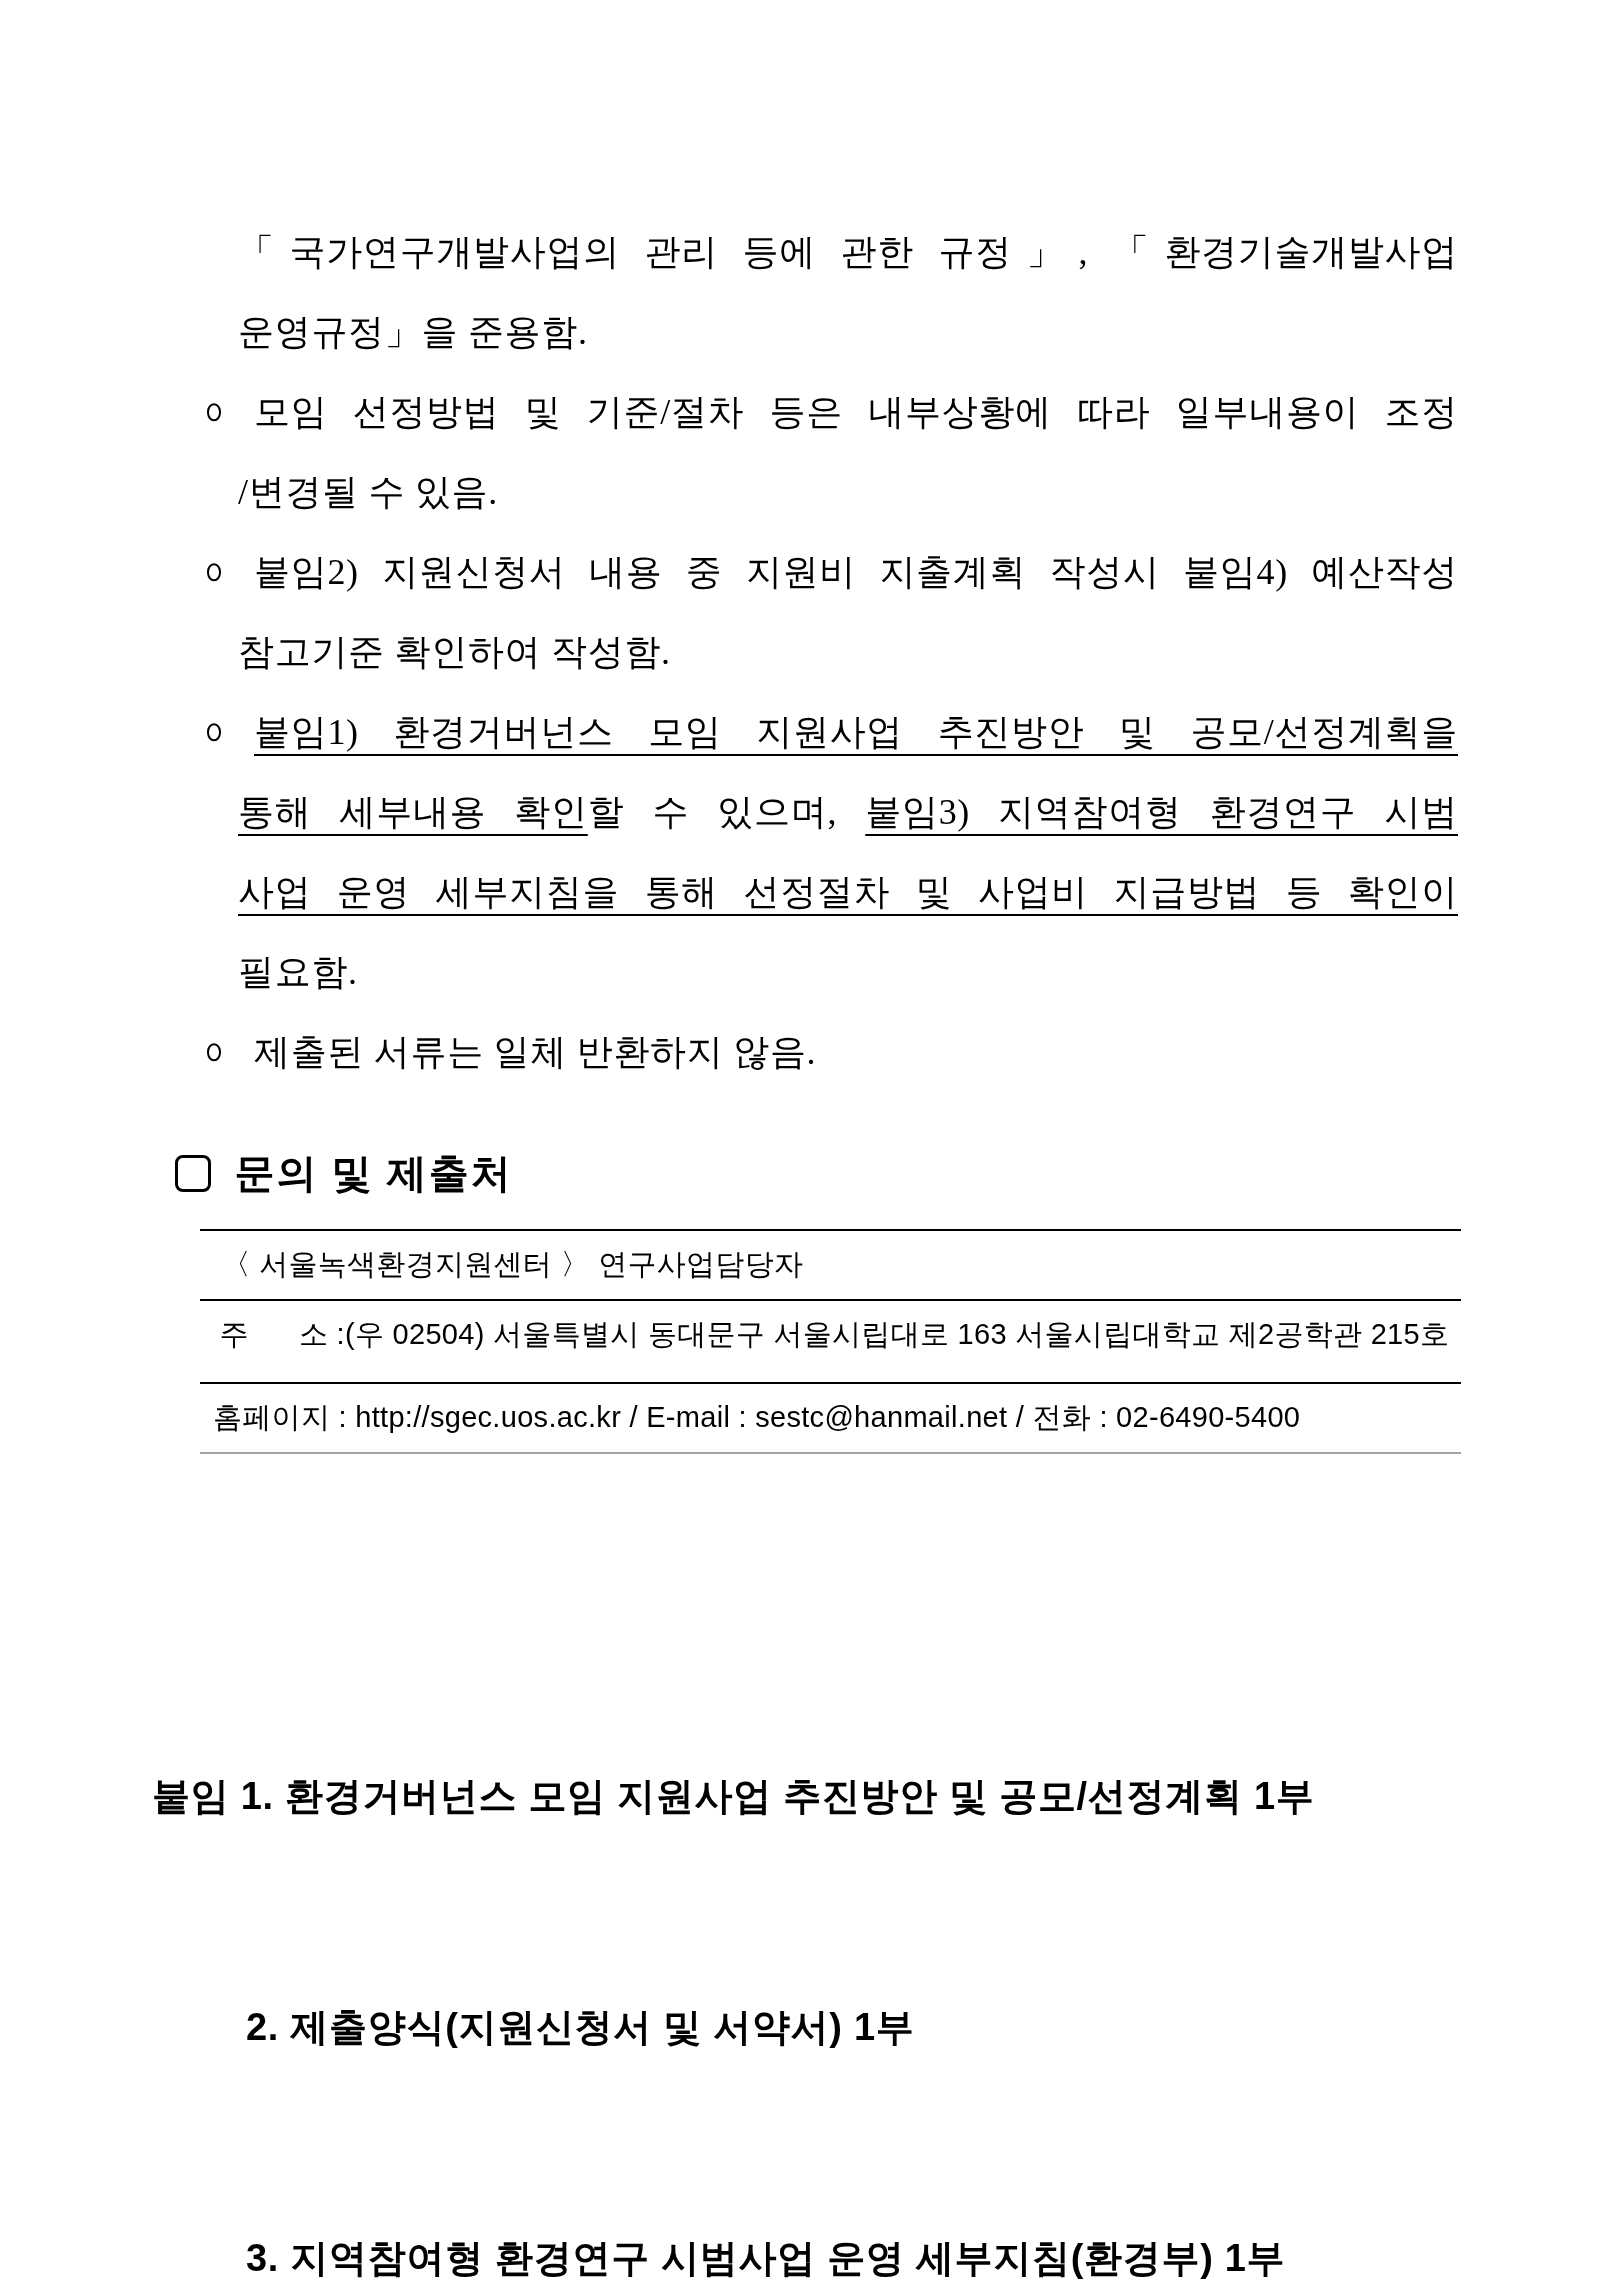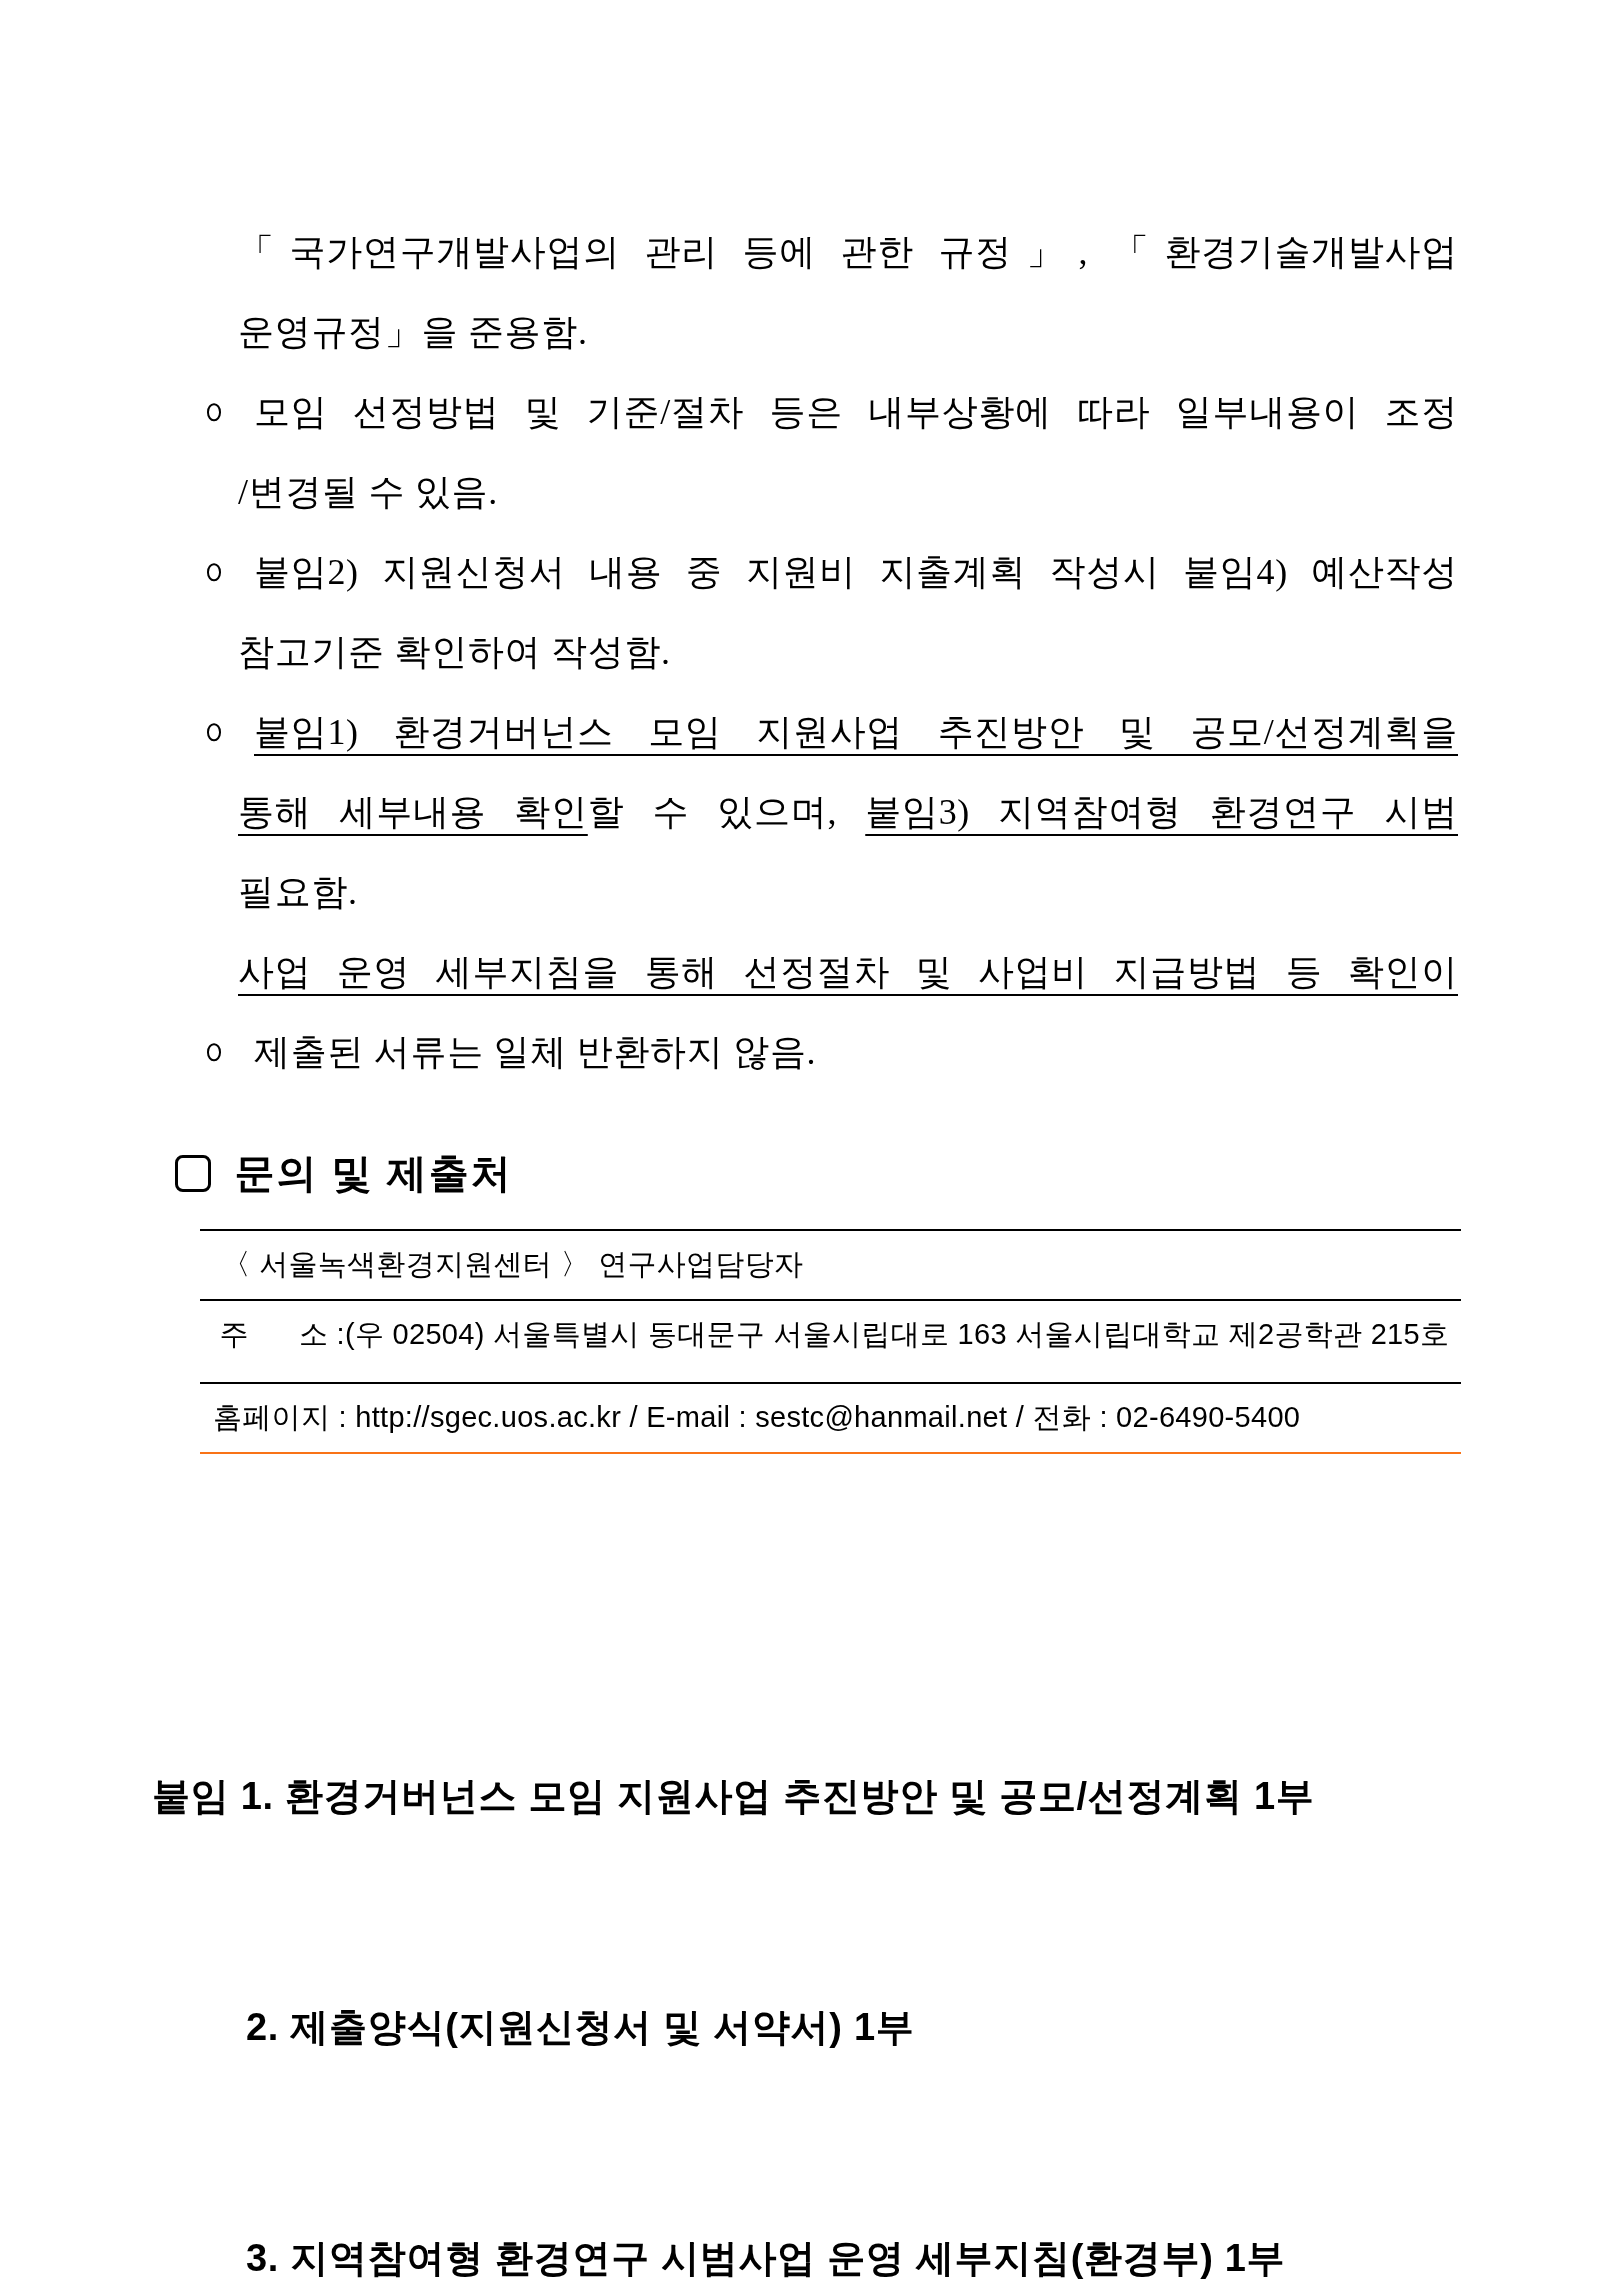"필요함." div.doc-line { order: before "사업 운영 세부지침을 통해 선정절차" -> after "사업 운영 세부지침을 통해 선정절차" }
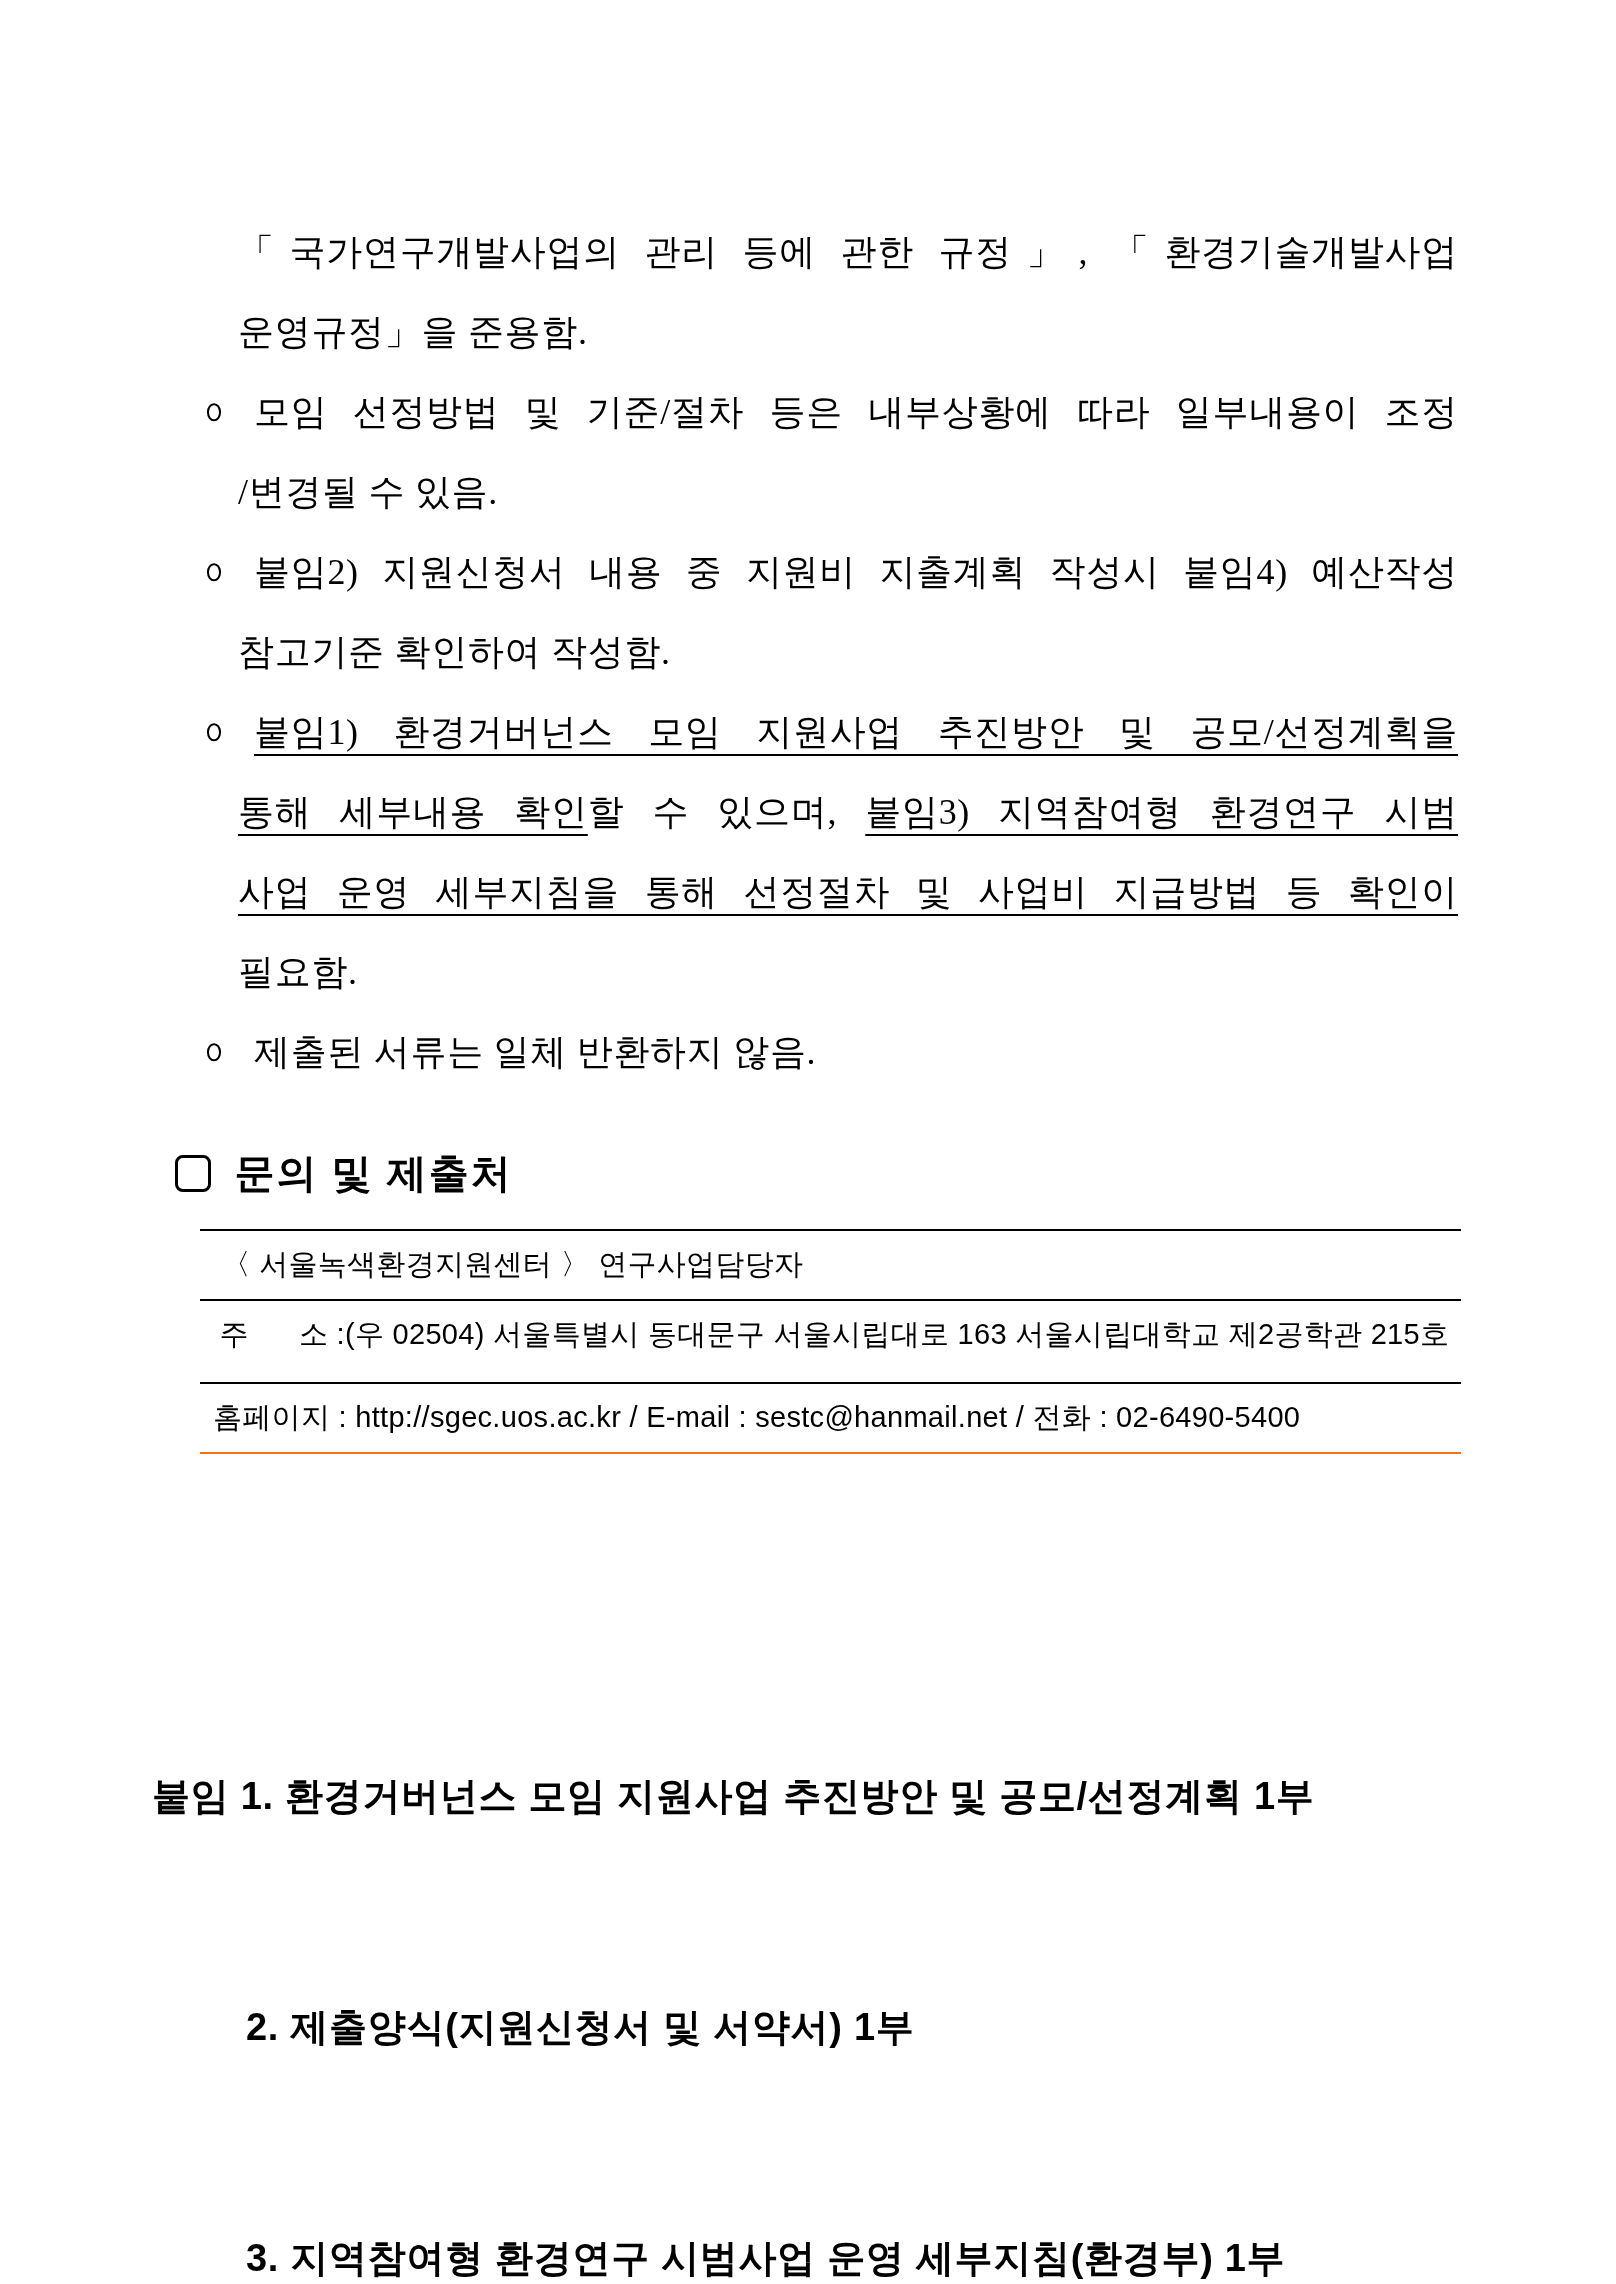"〈 서울녹색환경지원센터 〉 연구사업담당자" .contact-table { border-bottom: 2px solid #f97316 -> 2px solid #a3a3a3 }
